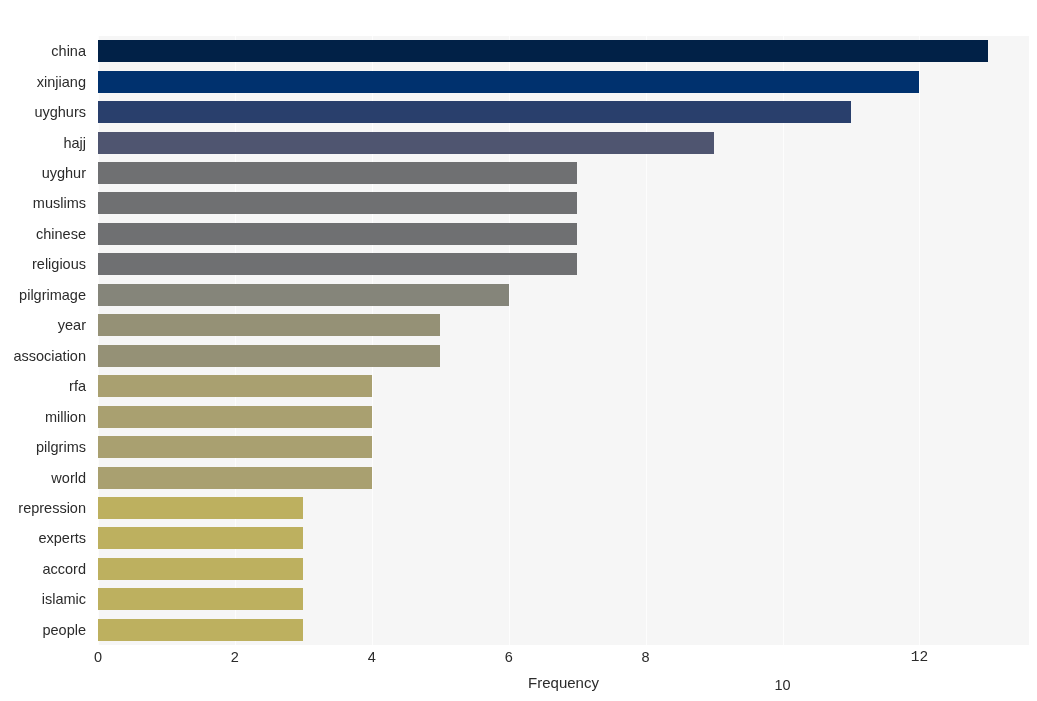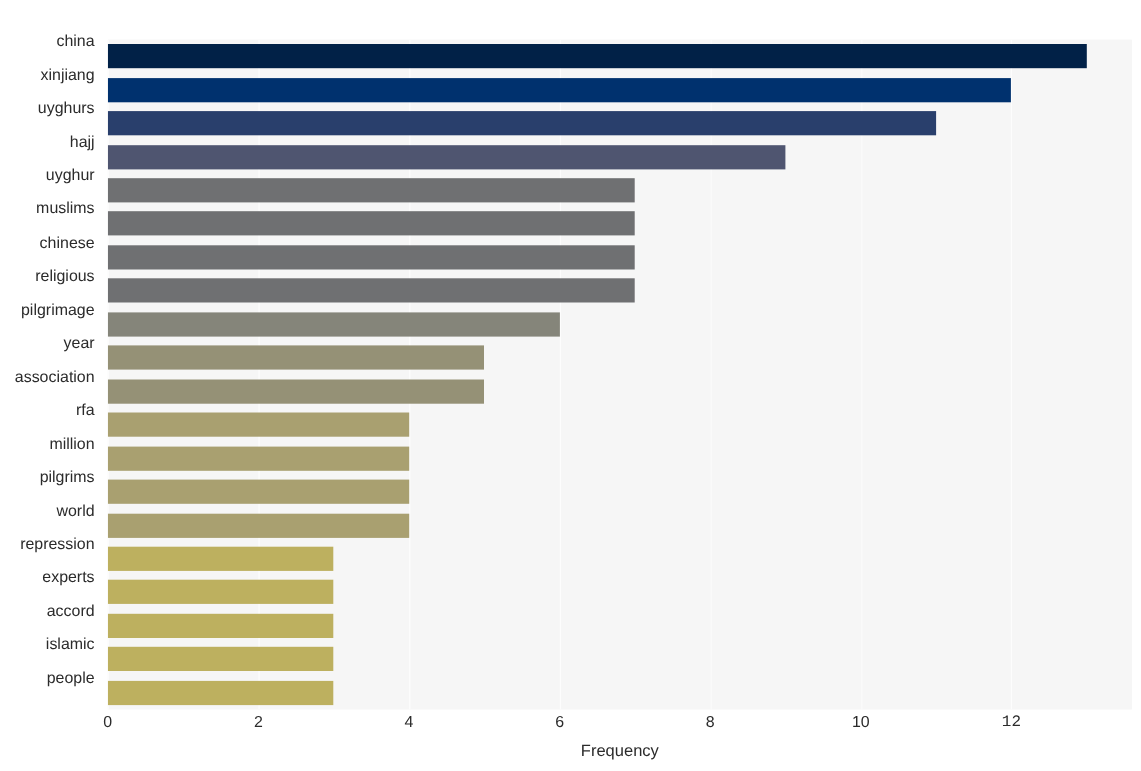"china" #y-labels { top: 23px -> 36px }
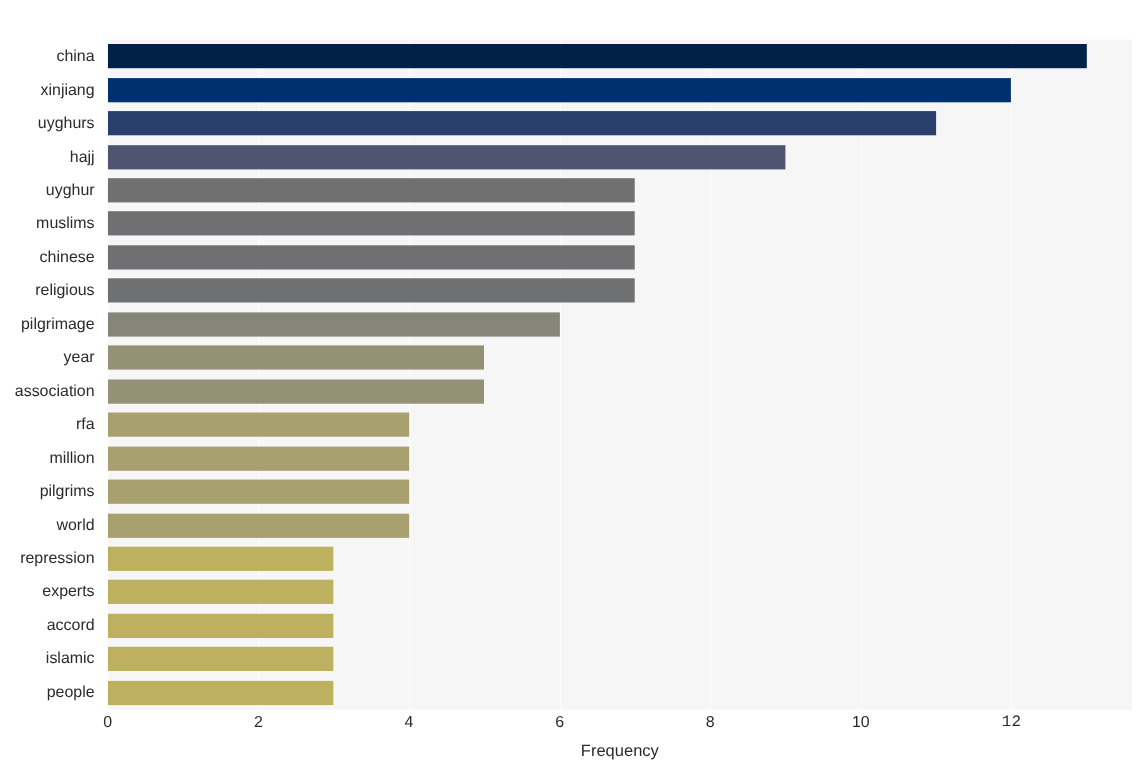"10" div.x-tick { margin-top: none -> 28px }
